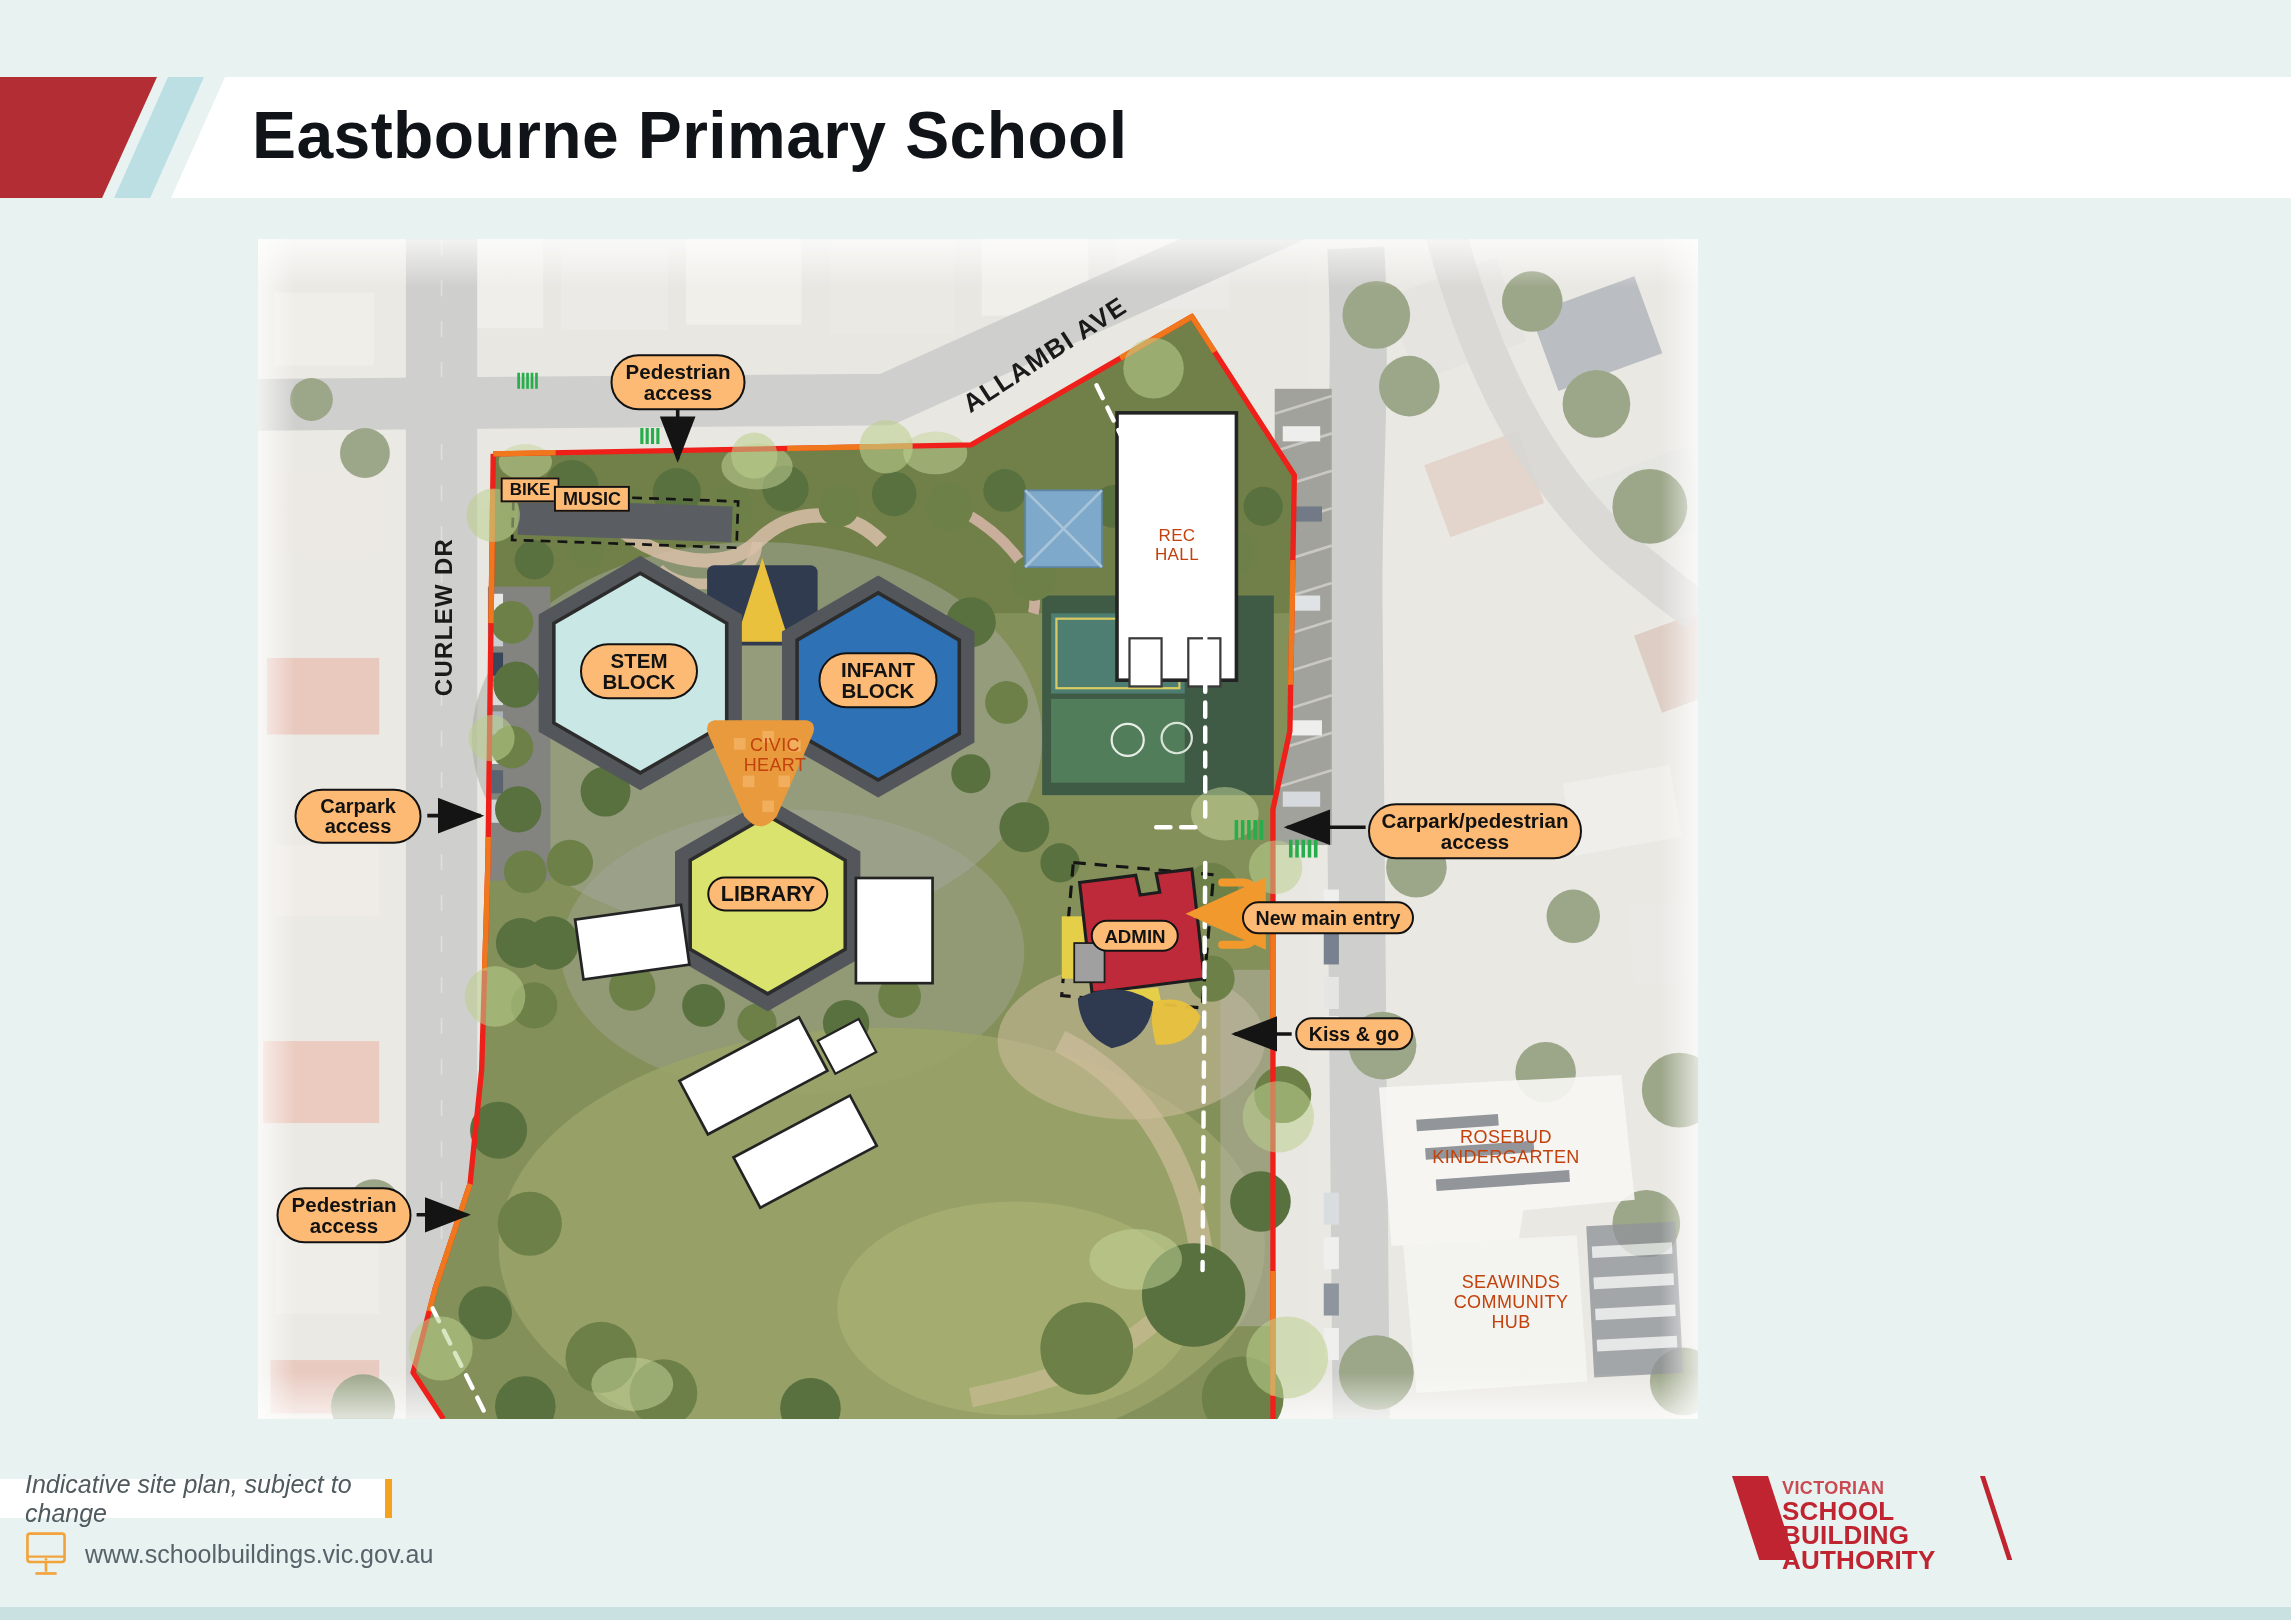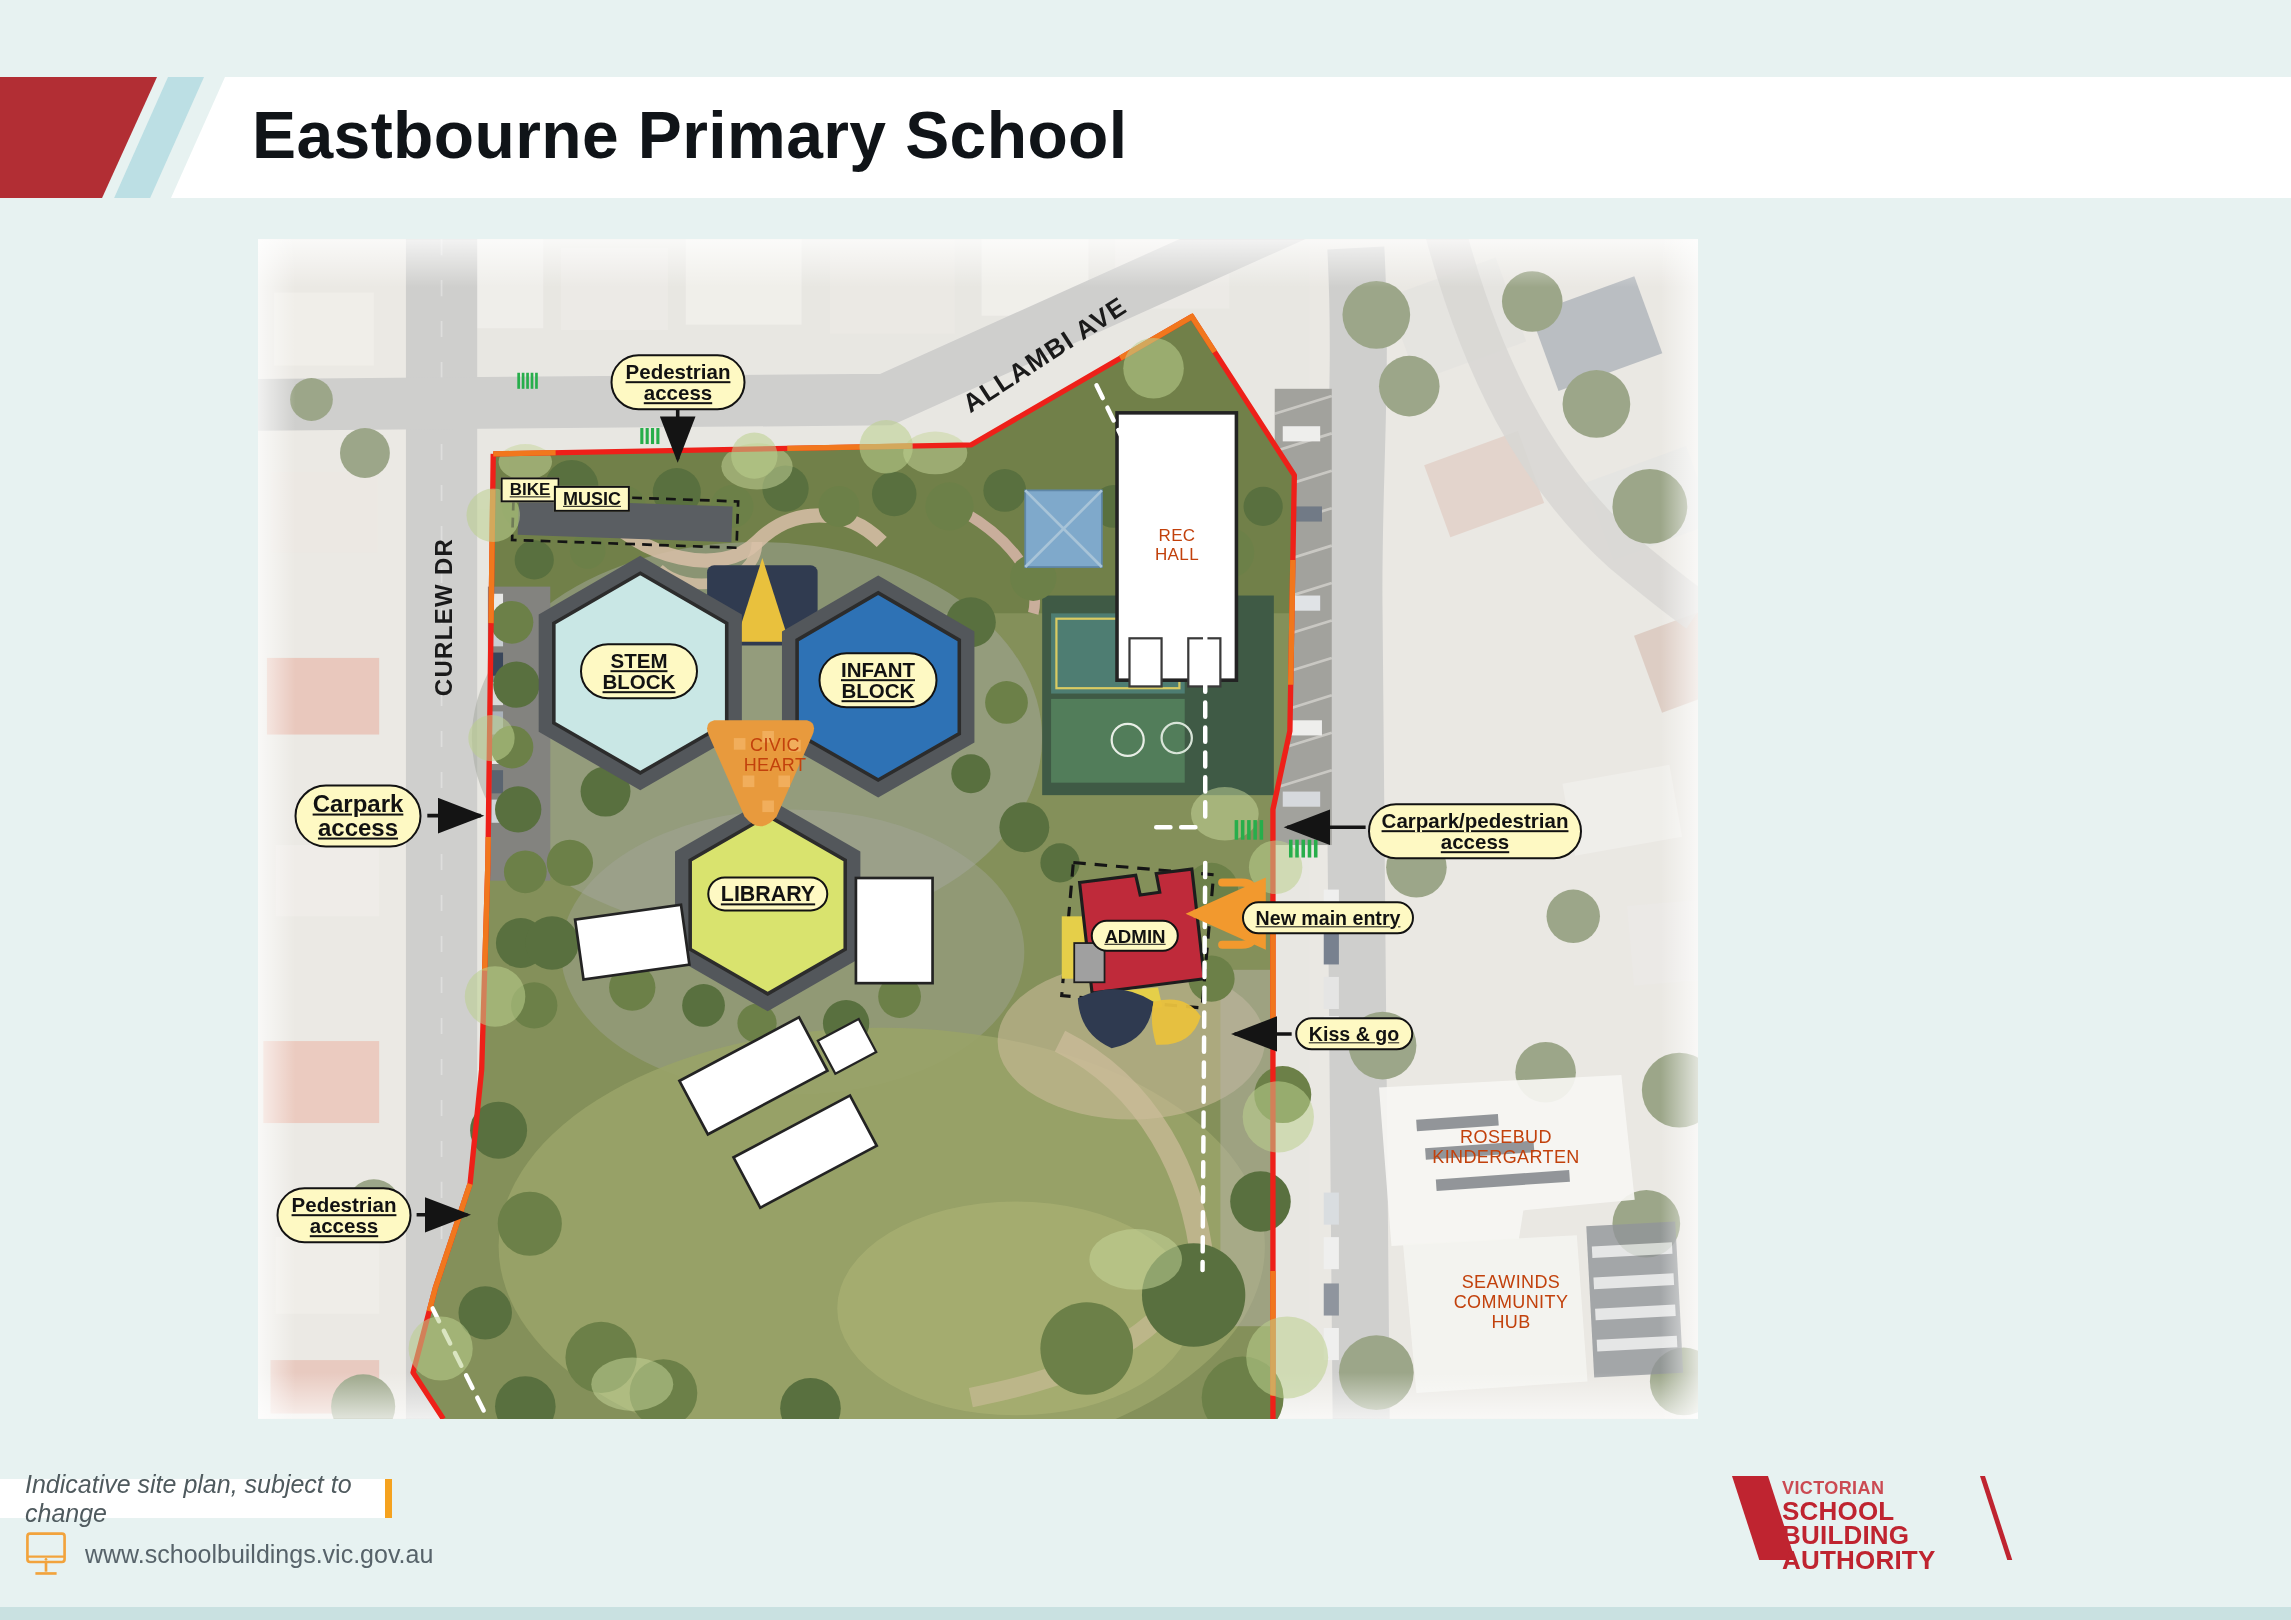"Pedestrian access" .pill { background: #fef9c3 -> #fdba74; text-decoration: underline -> none }
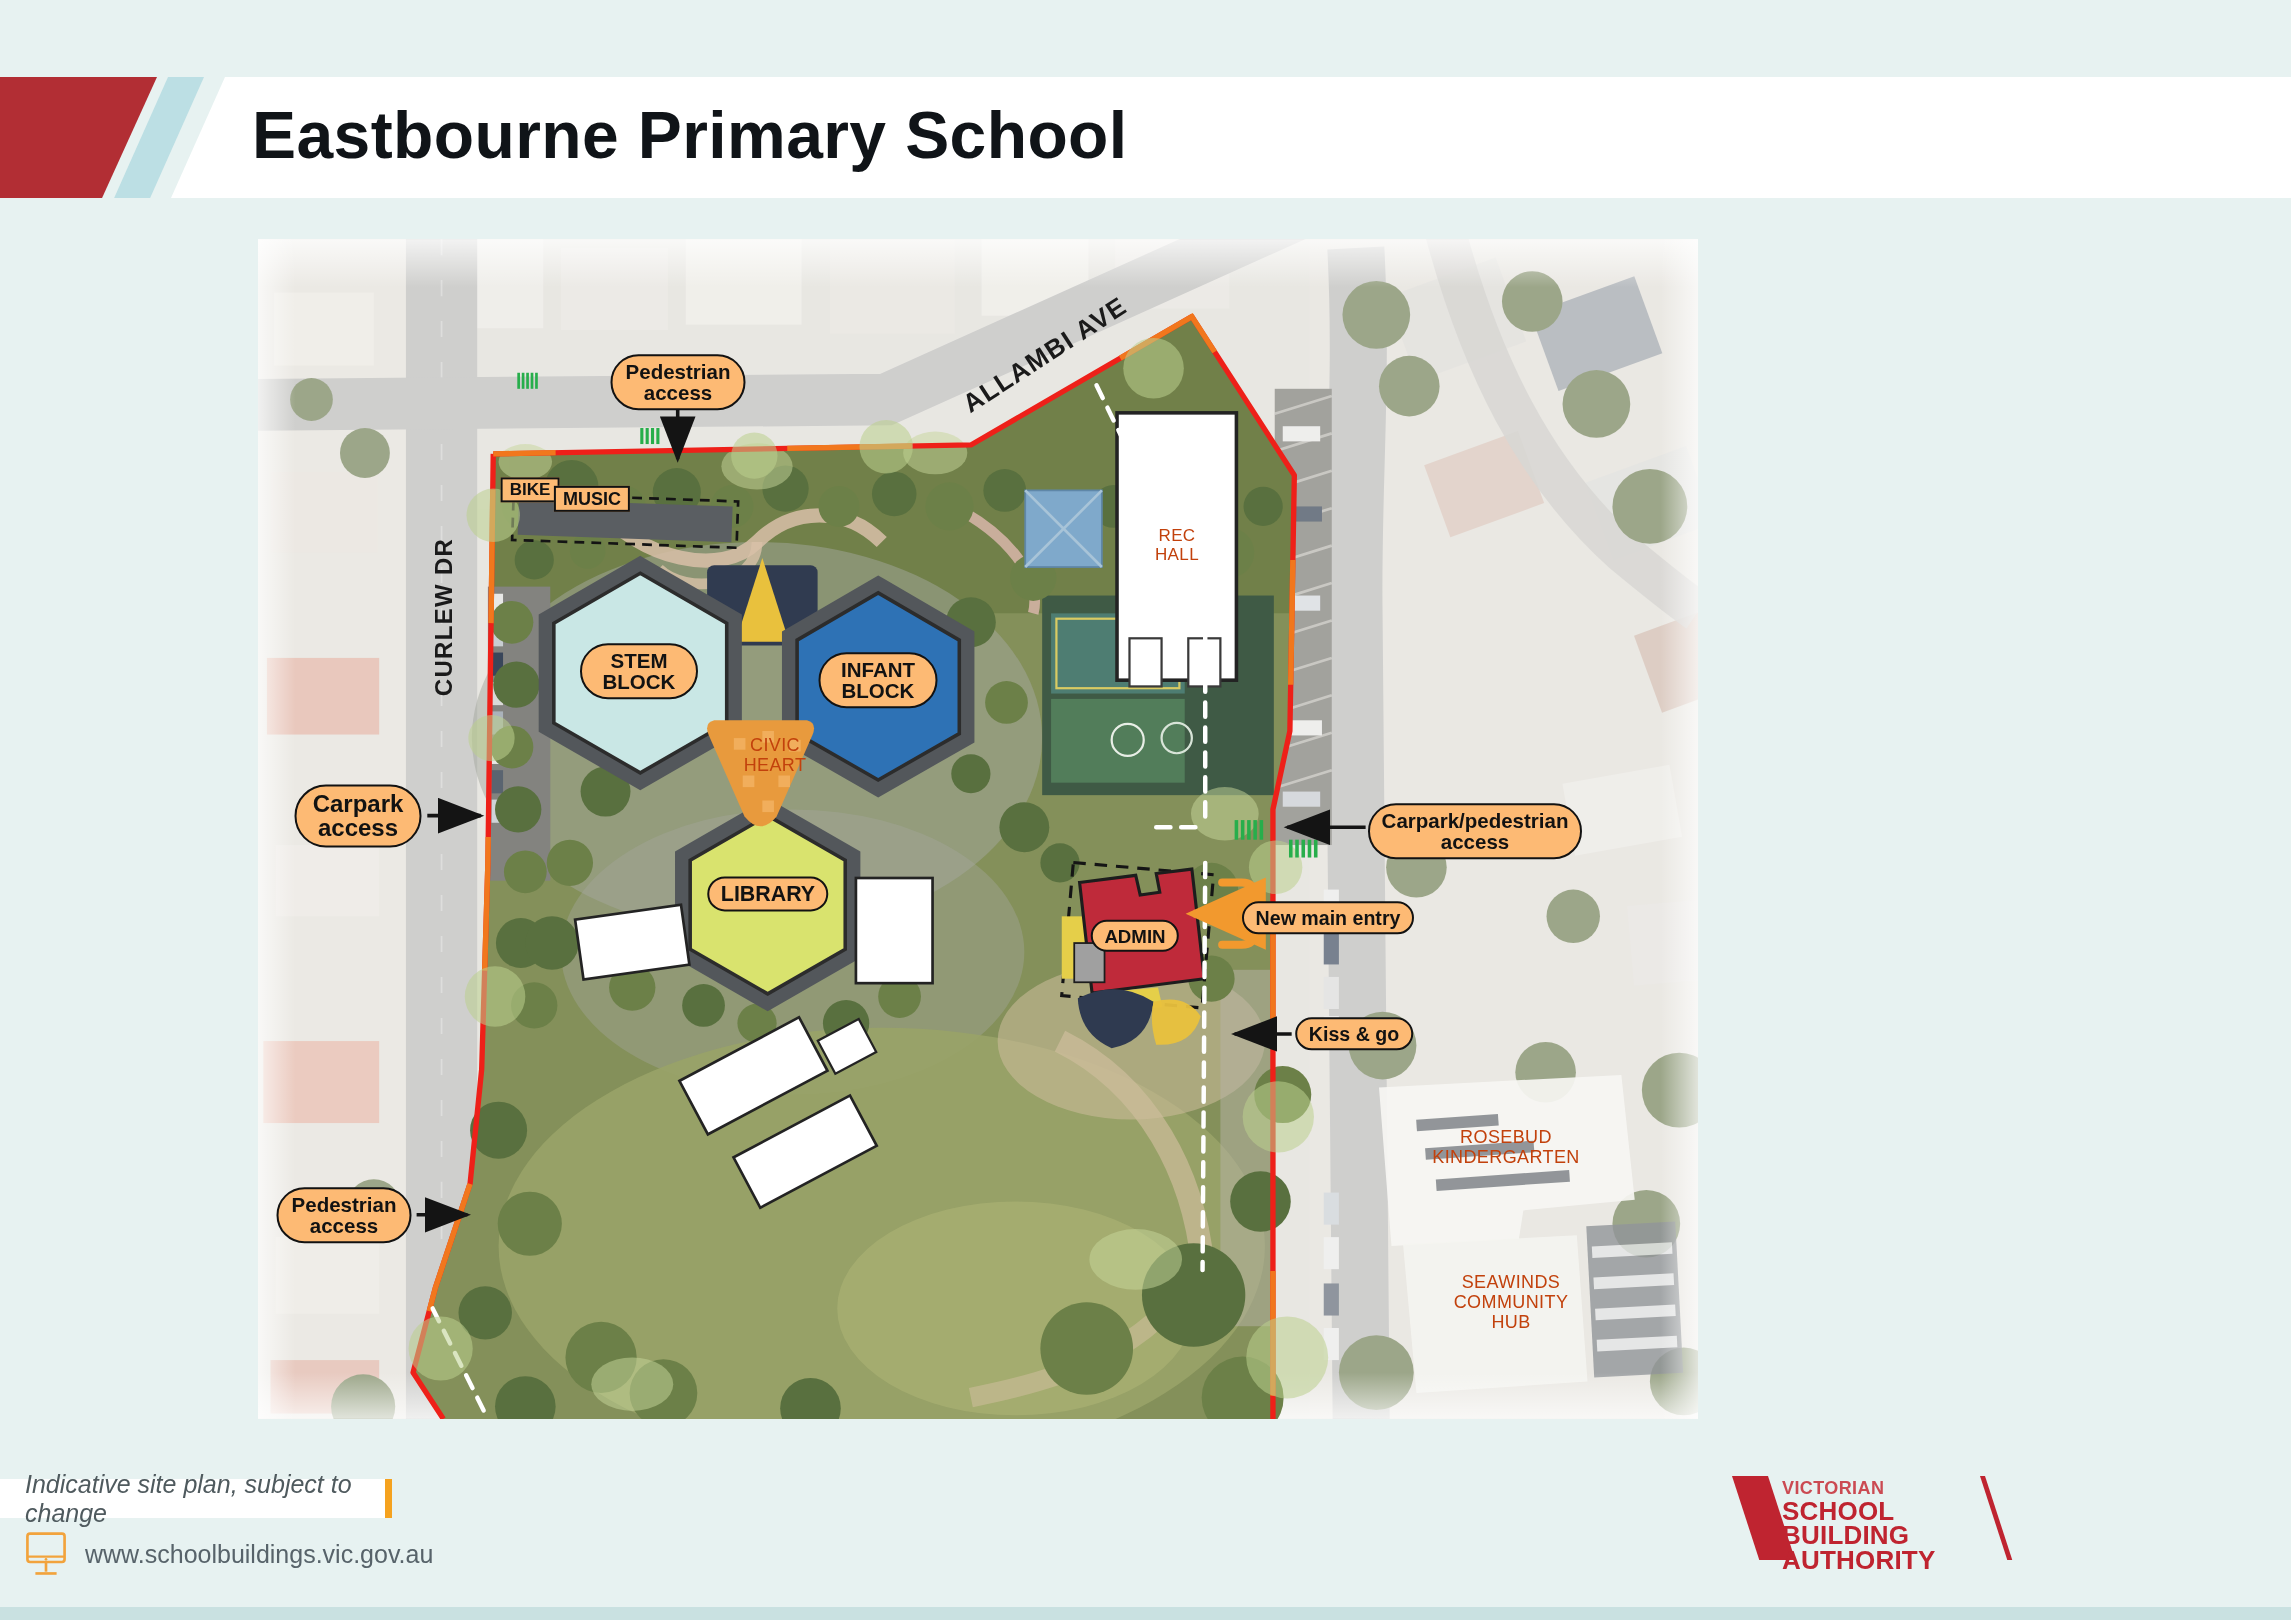"Carpark access" div.pill { font-size: 24px -> 20px }
